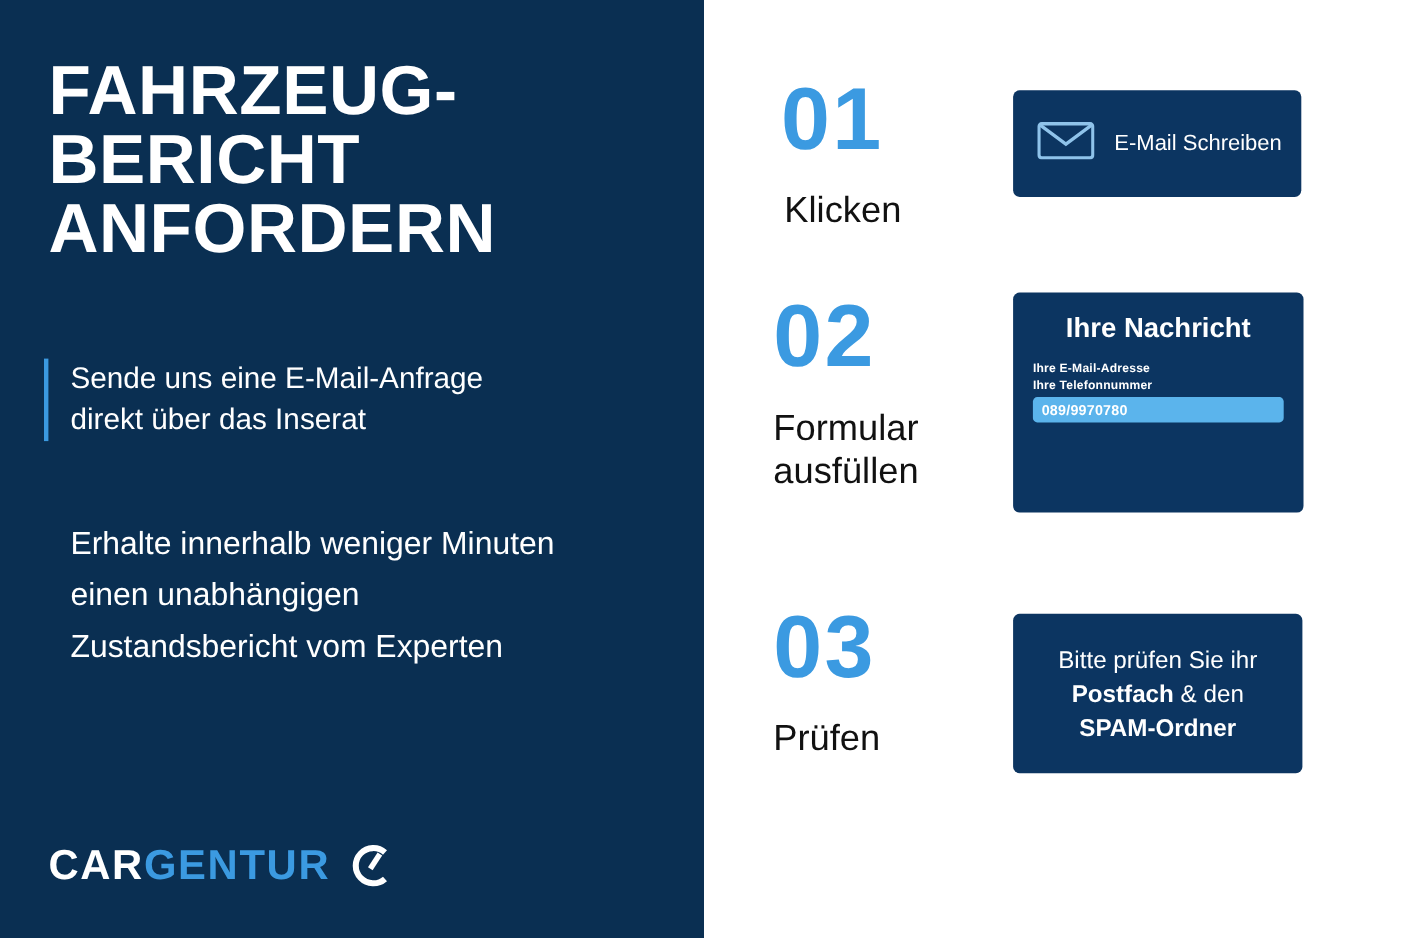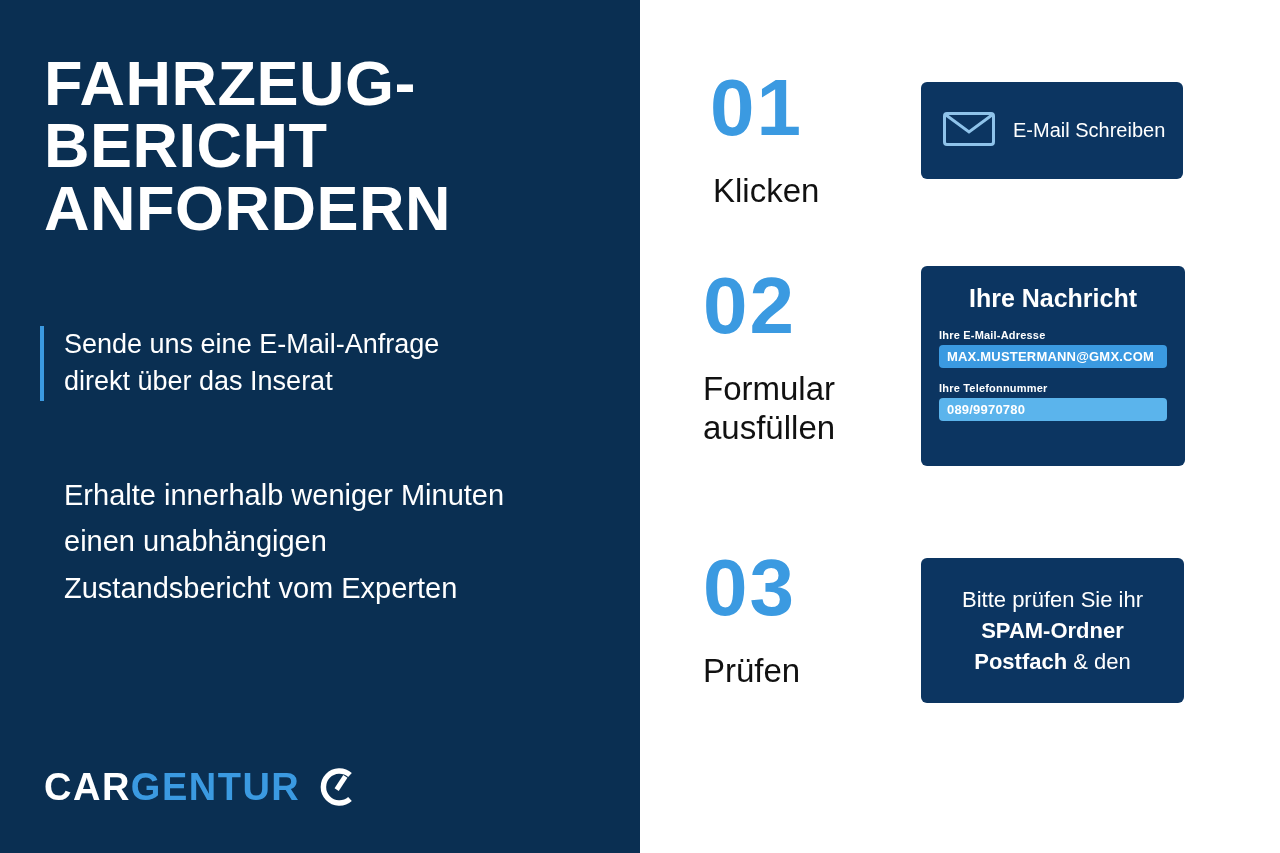"MAX.MUSTERMANN@GMX.COM" div.field-box { html: <div> <span>MAX.MUSTERMANN@GMX.COM</span> </div> -> none }
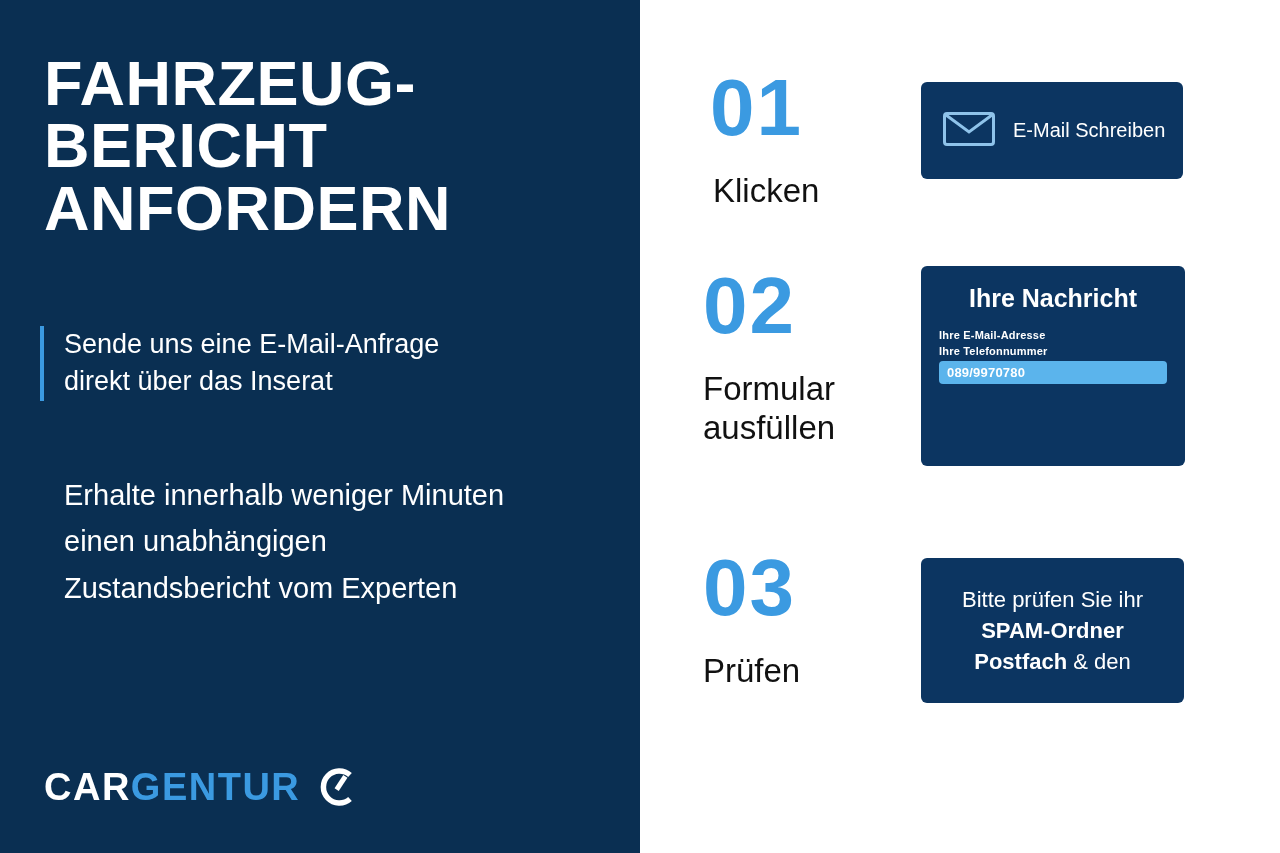"SPAM-Ordner" div.card3-line { order: before "Postfach & den" -> after "Postfach & den" }
